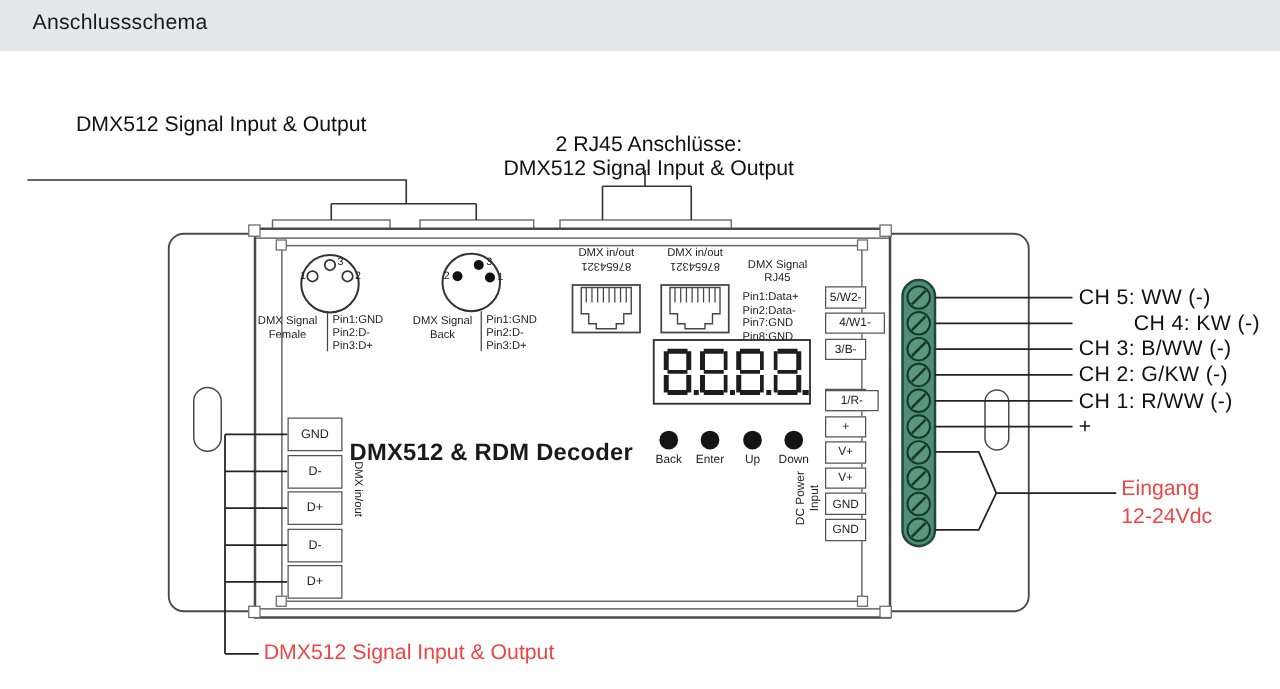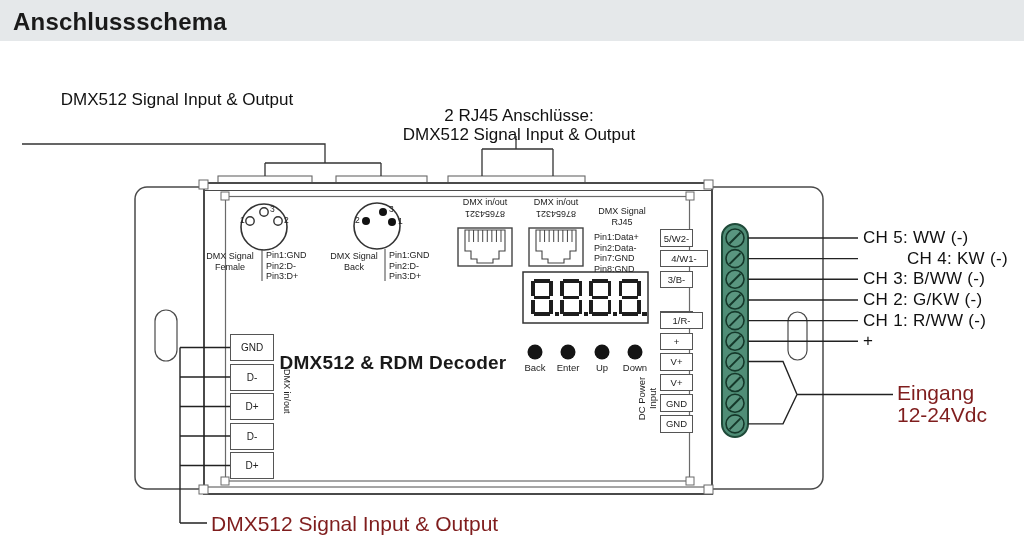"Anschlussschema" .page-title { font-size: 24px -> 17px; font-weight: bold -> normal; left: 13px -> 26px }
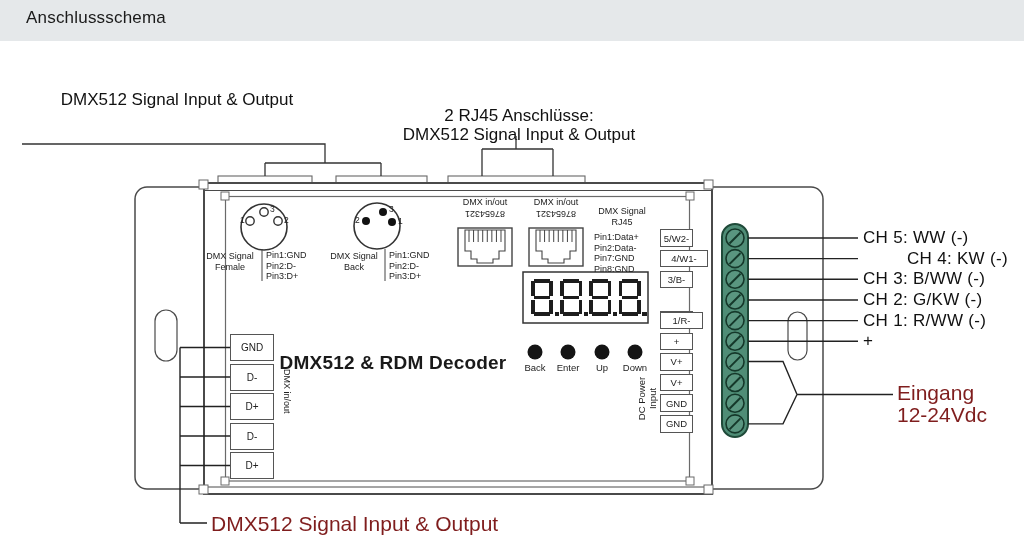"Eingang" .big-label { color: #7f1d1d -> #ef4444; font-size: 21px -> 17px }
